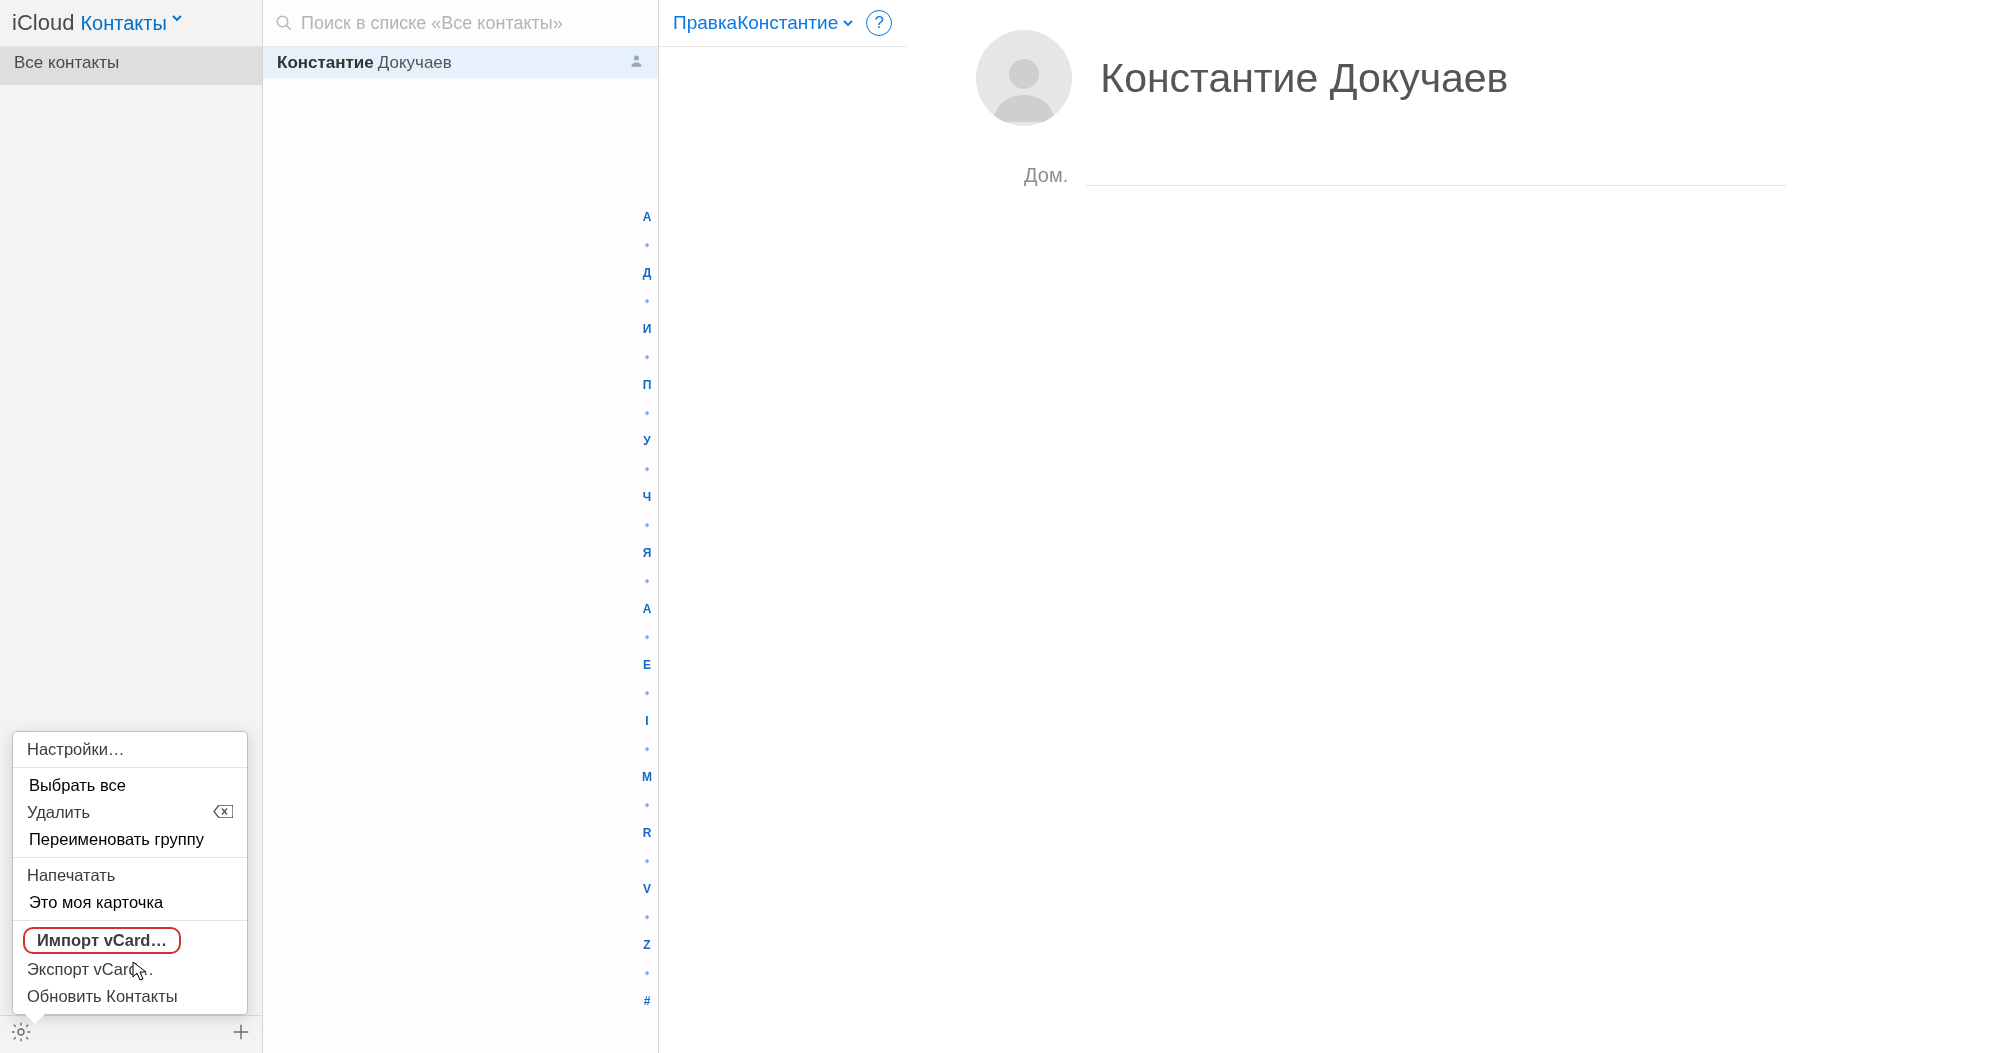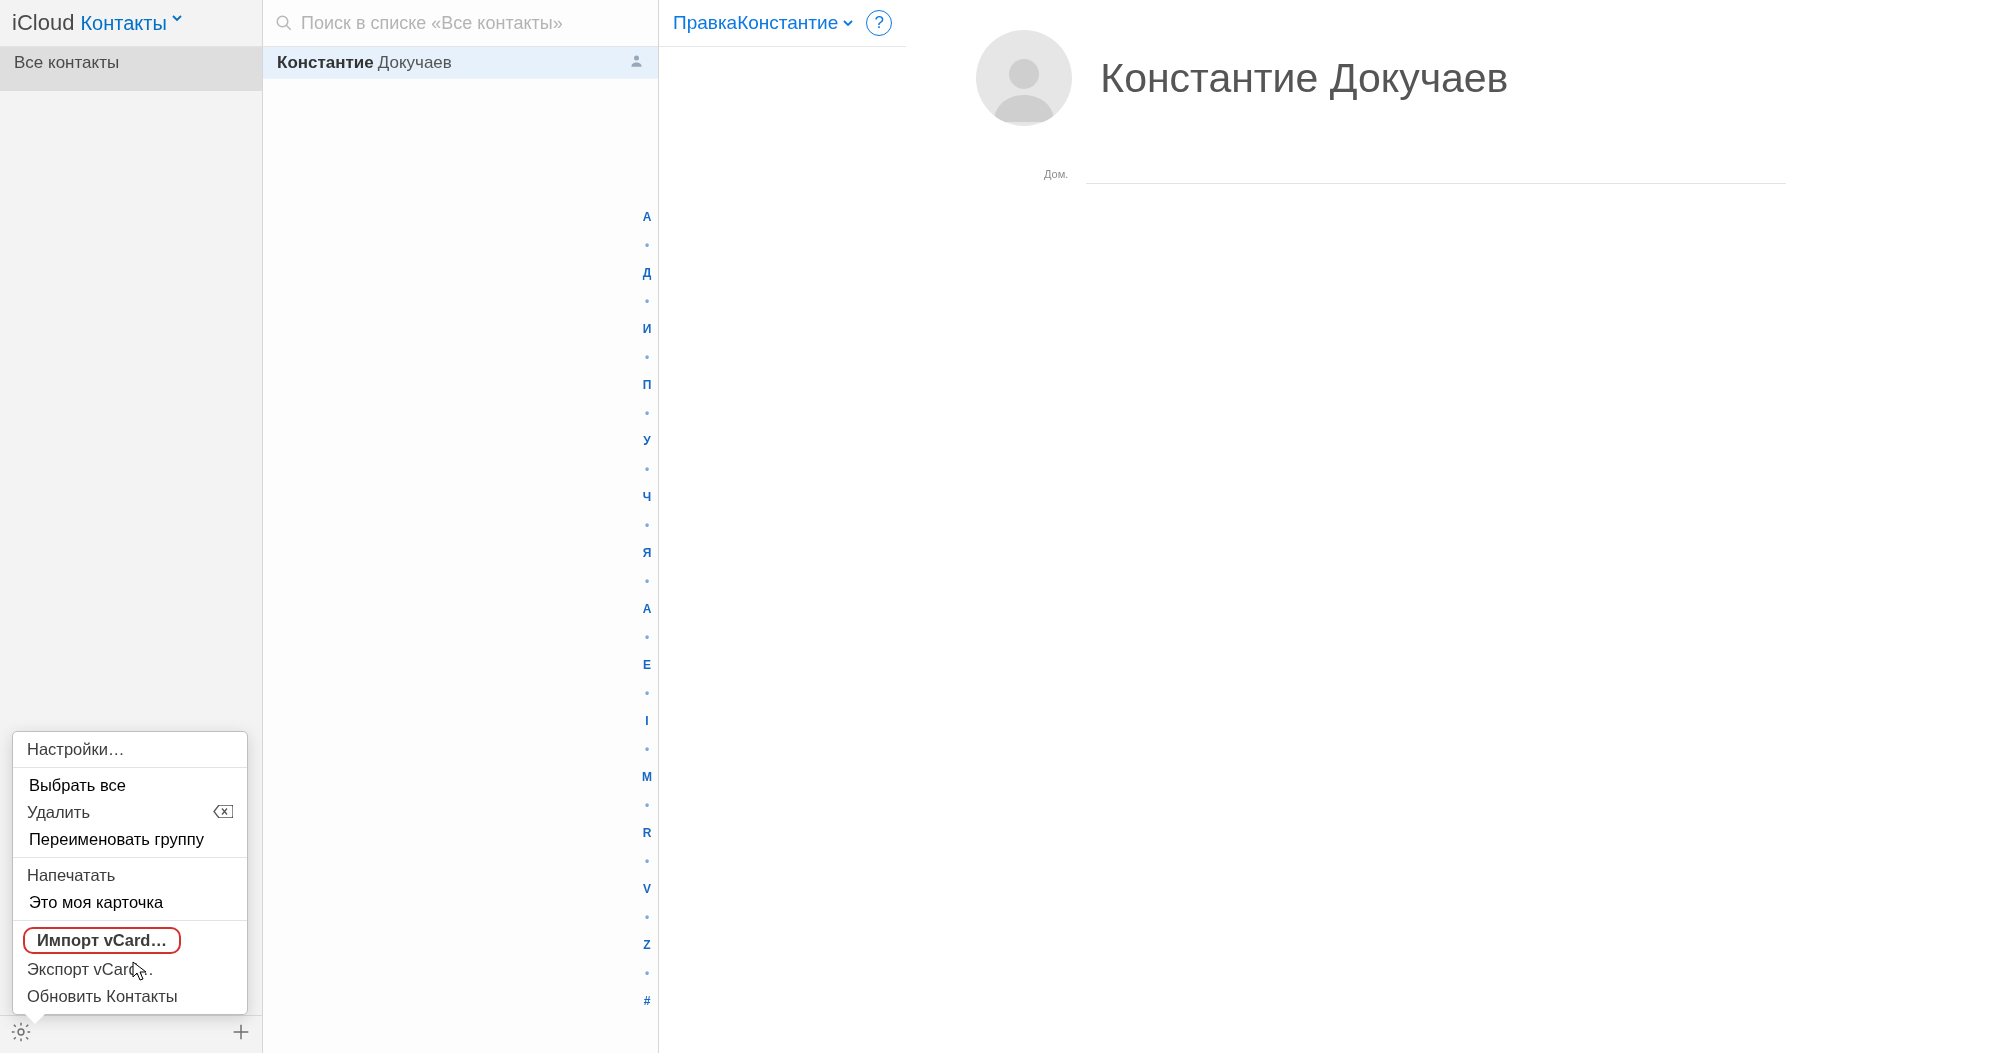"Все контакты" .group-item { height: 44px -> 38px }
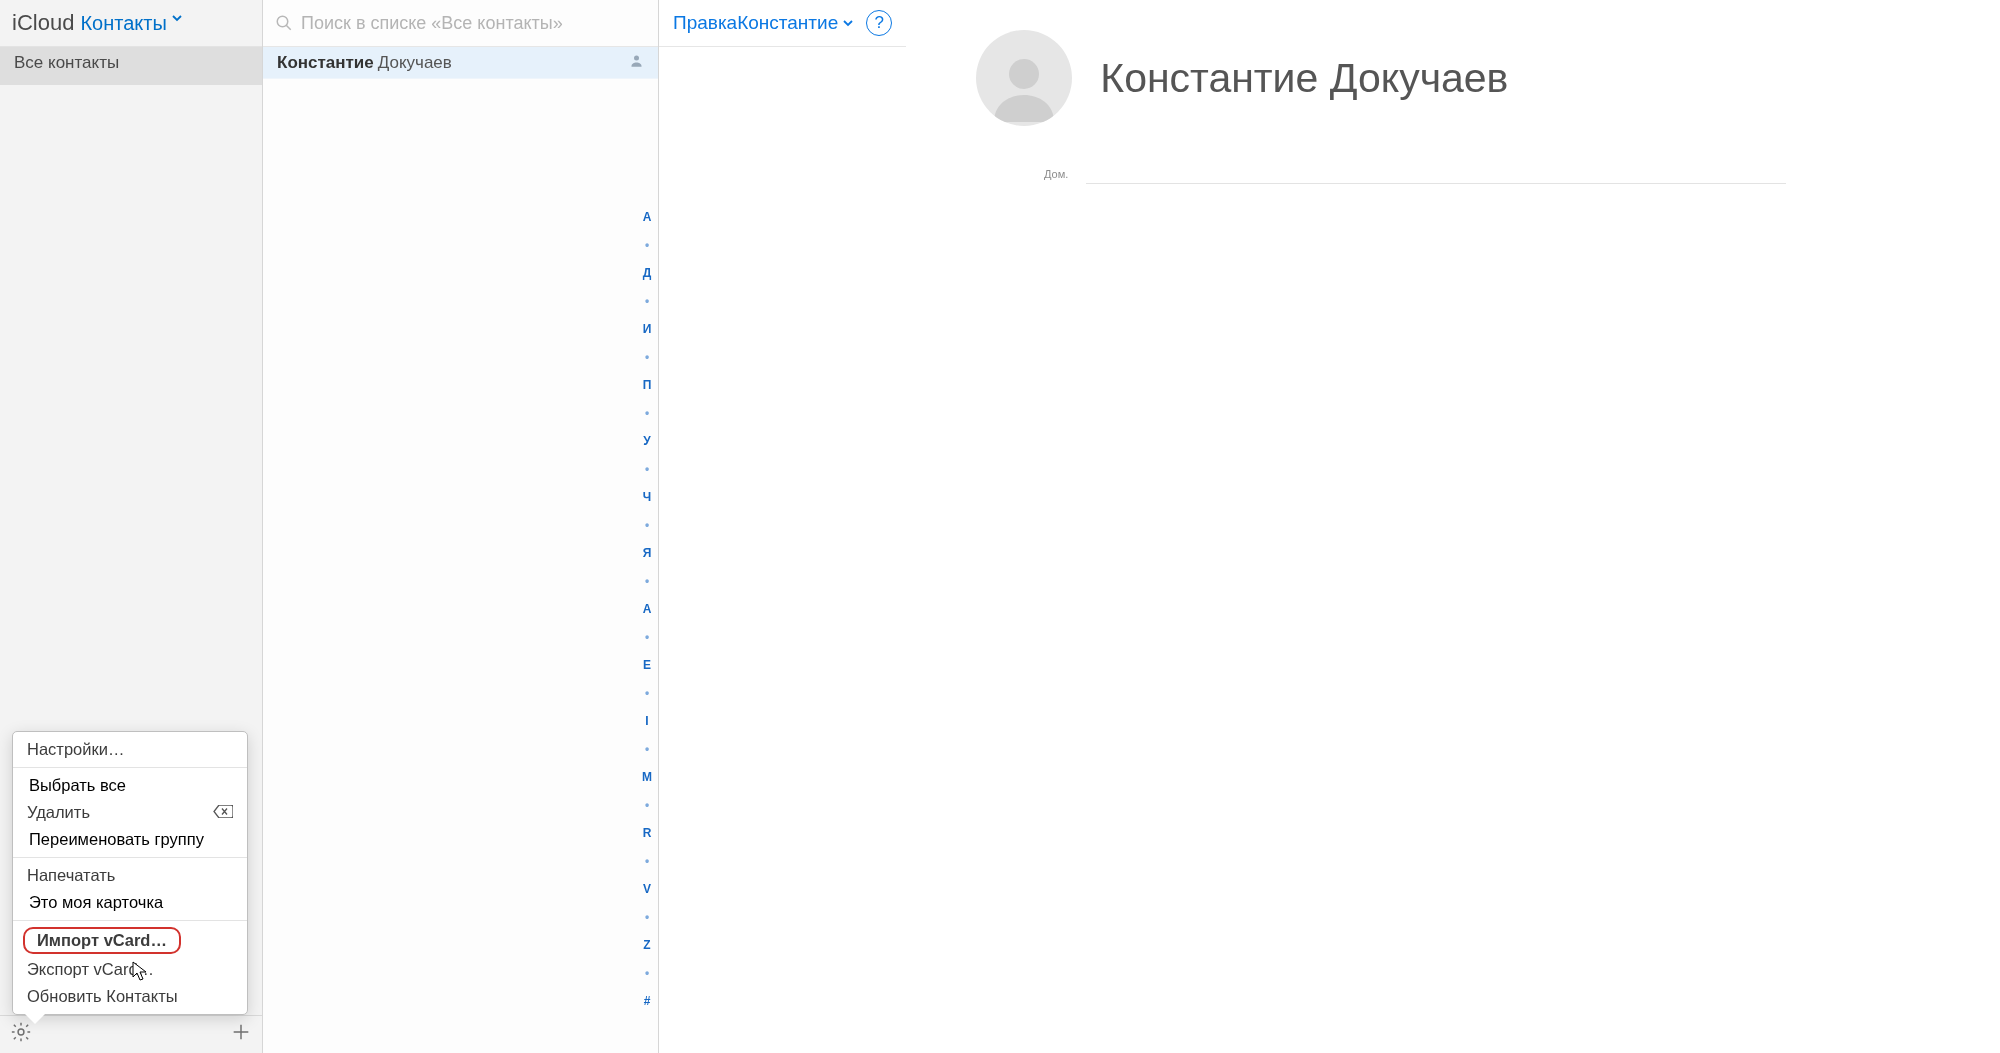"Дом." .field-label { font-size: 11px -> 20px }
